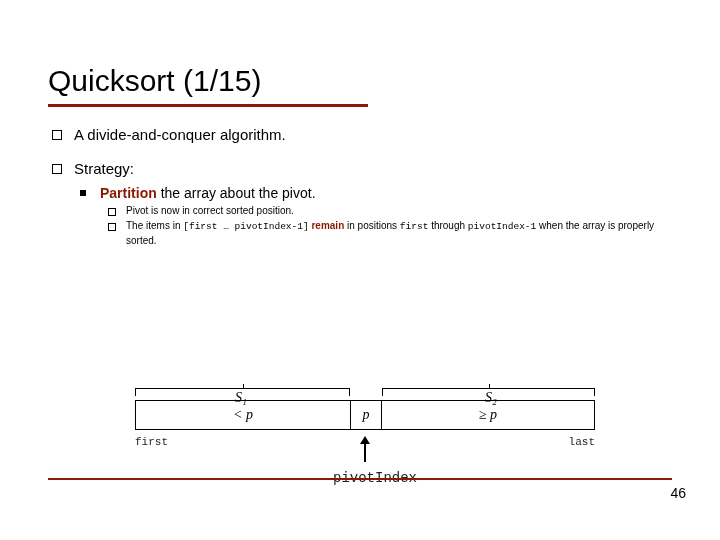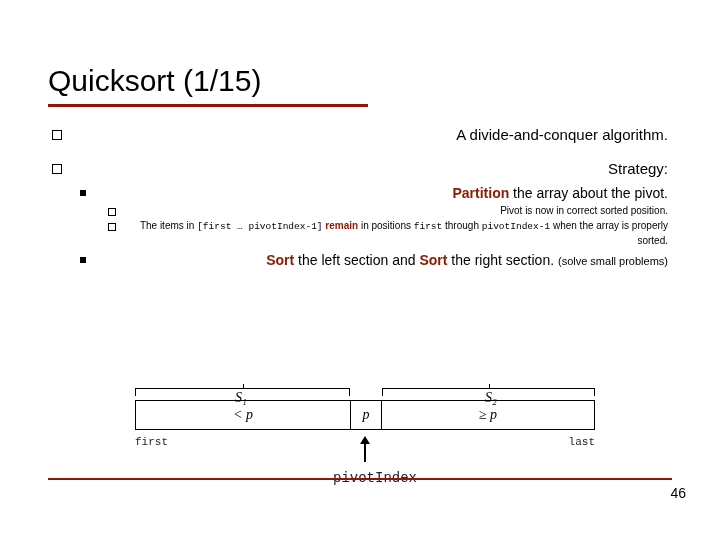"Quicksort (1/15)" .slide { padding: 64px 52px 0 48px -> 64px 36px 0 48px }
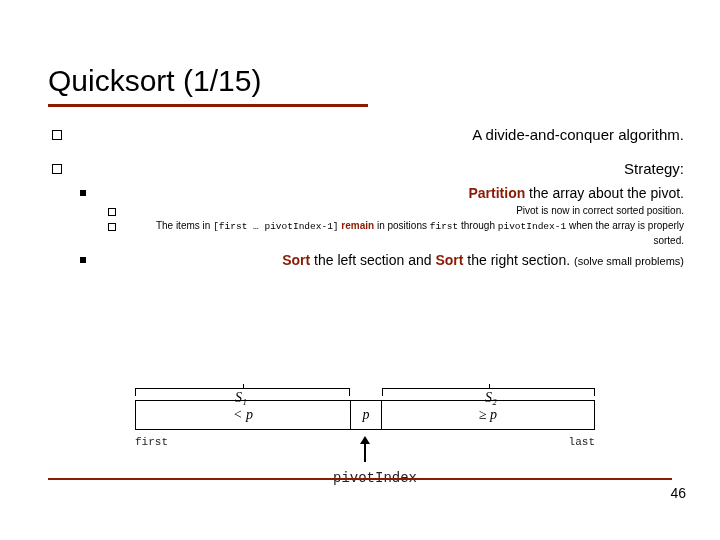"A divide-and-conquer algorithm." ul { text-align: right -> none }
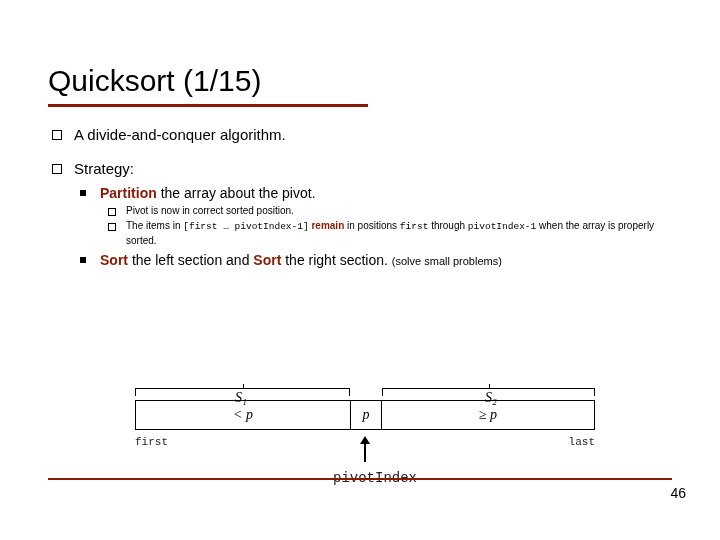"Sort the left section and" li { html: <li> <span>Sort</span><span> the left section and </span><span>Sort</span><span> the right section. </span><span>(solve small problems)</span> </li> -> none }
